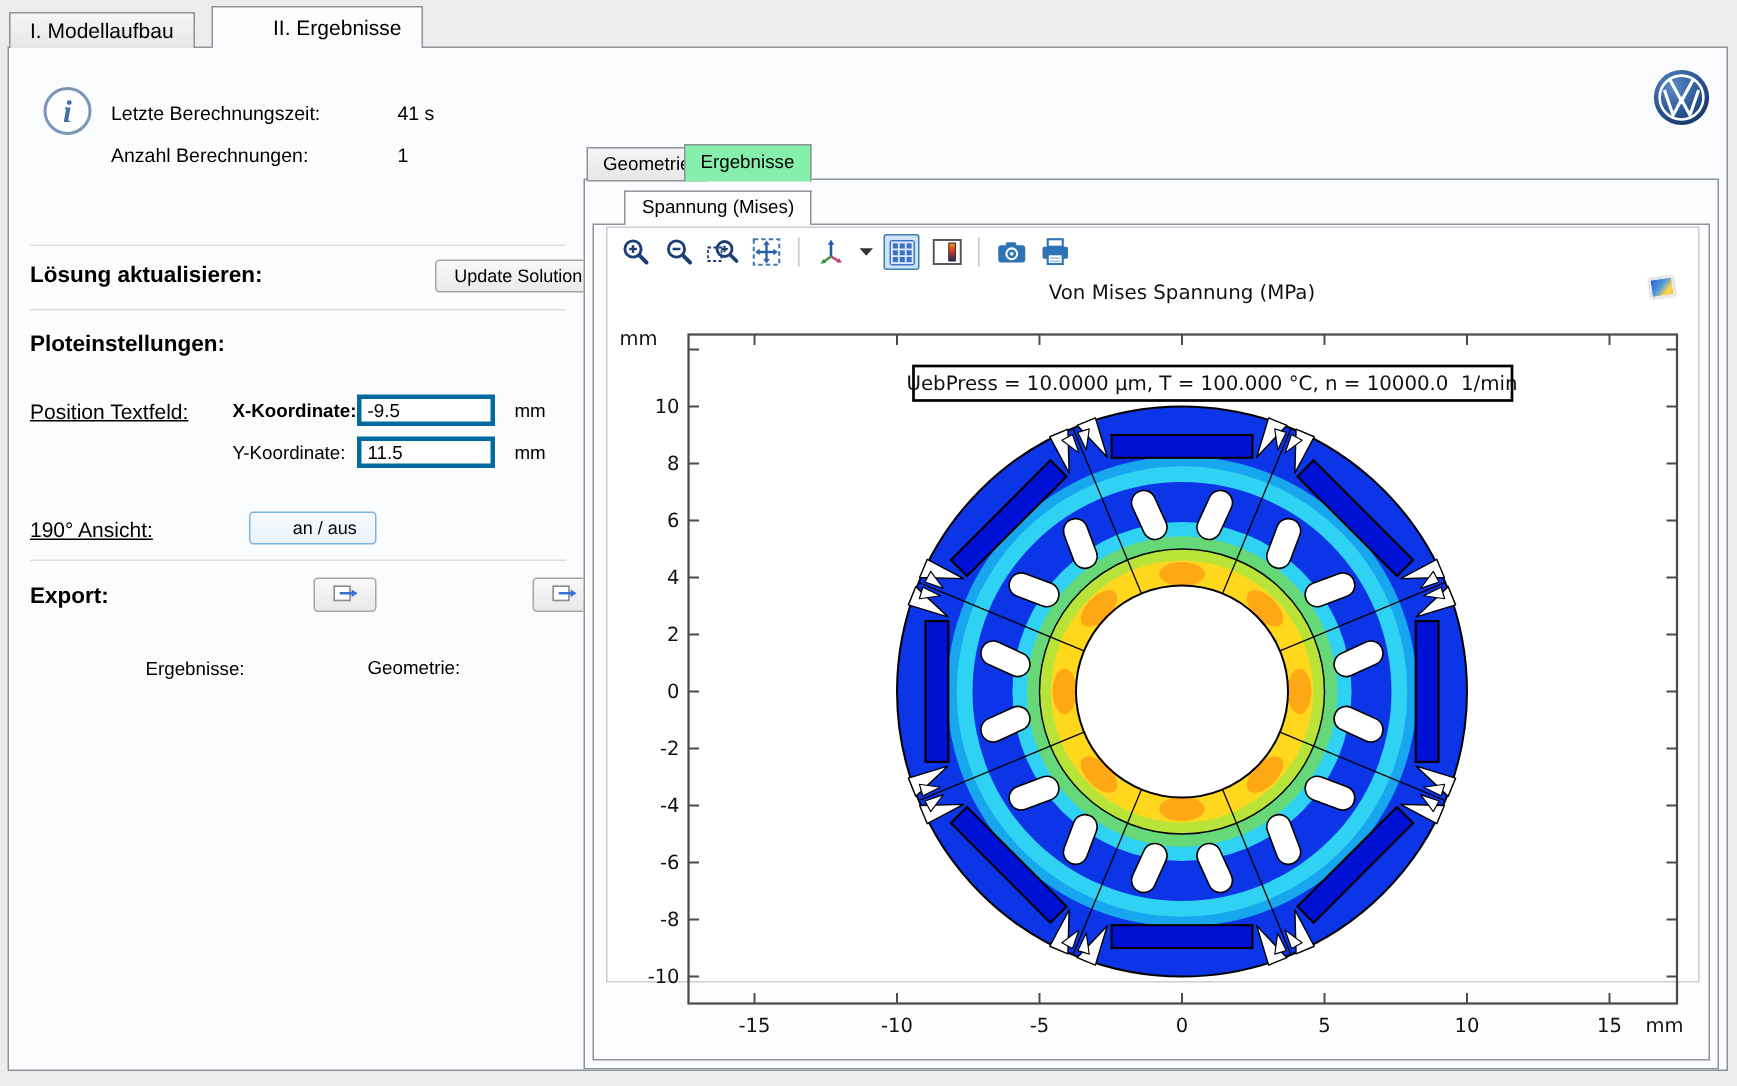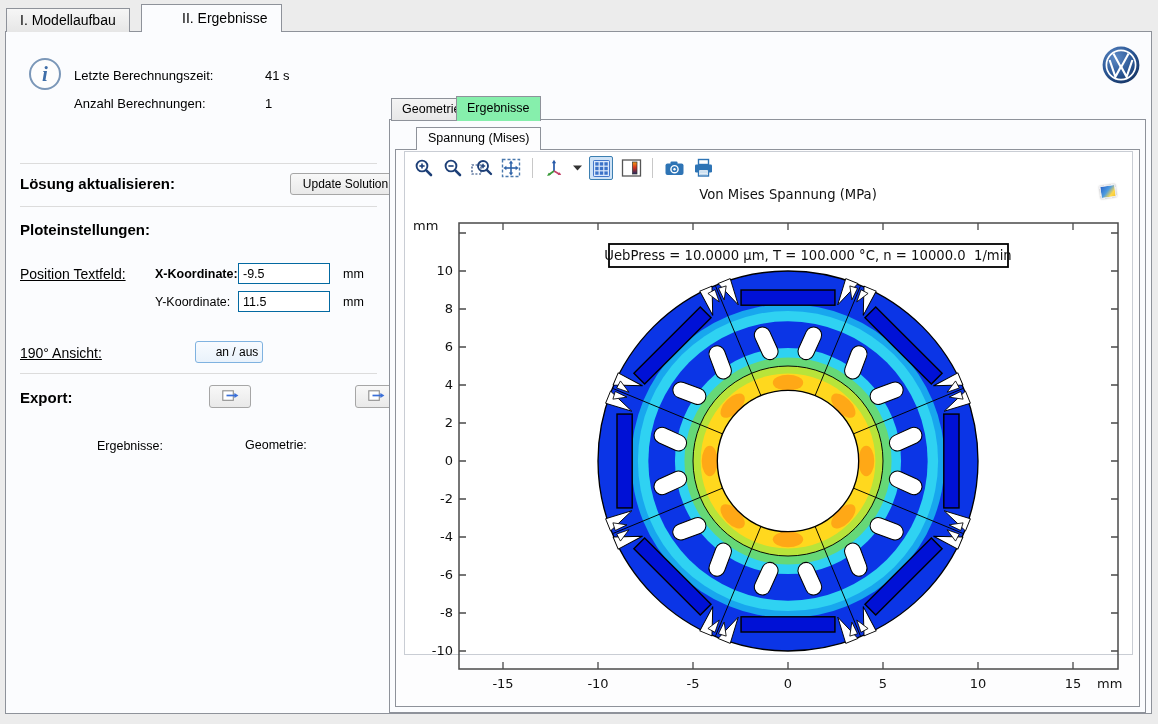"-9.5" .txt-input { border: 1px solid #0369a1 -> 3px solid #0369a1 }
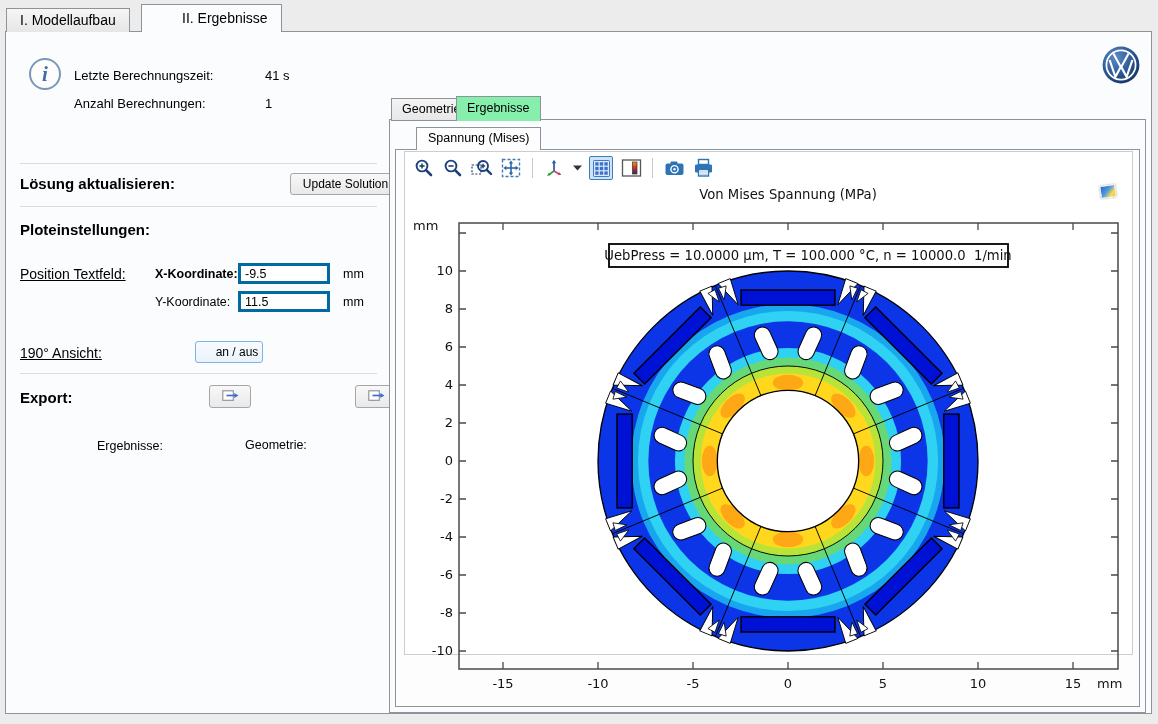"an / aus" button.abs { left: 171px -> 142px; width: 68px -> 85px }
